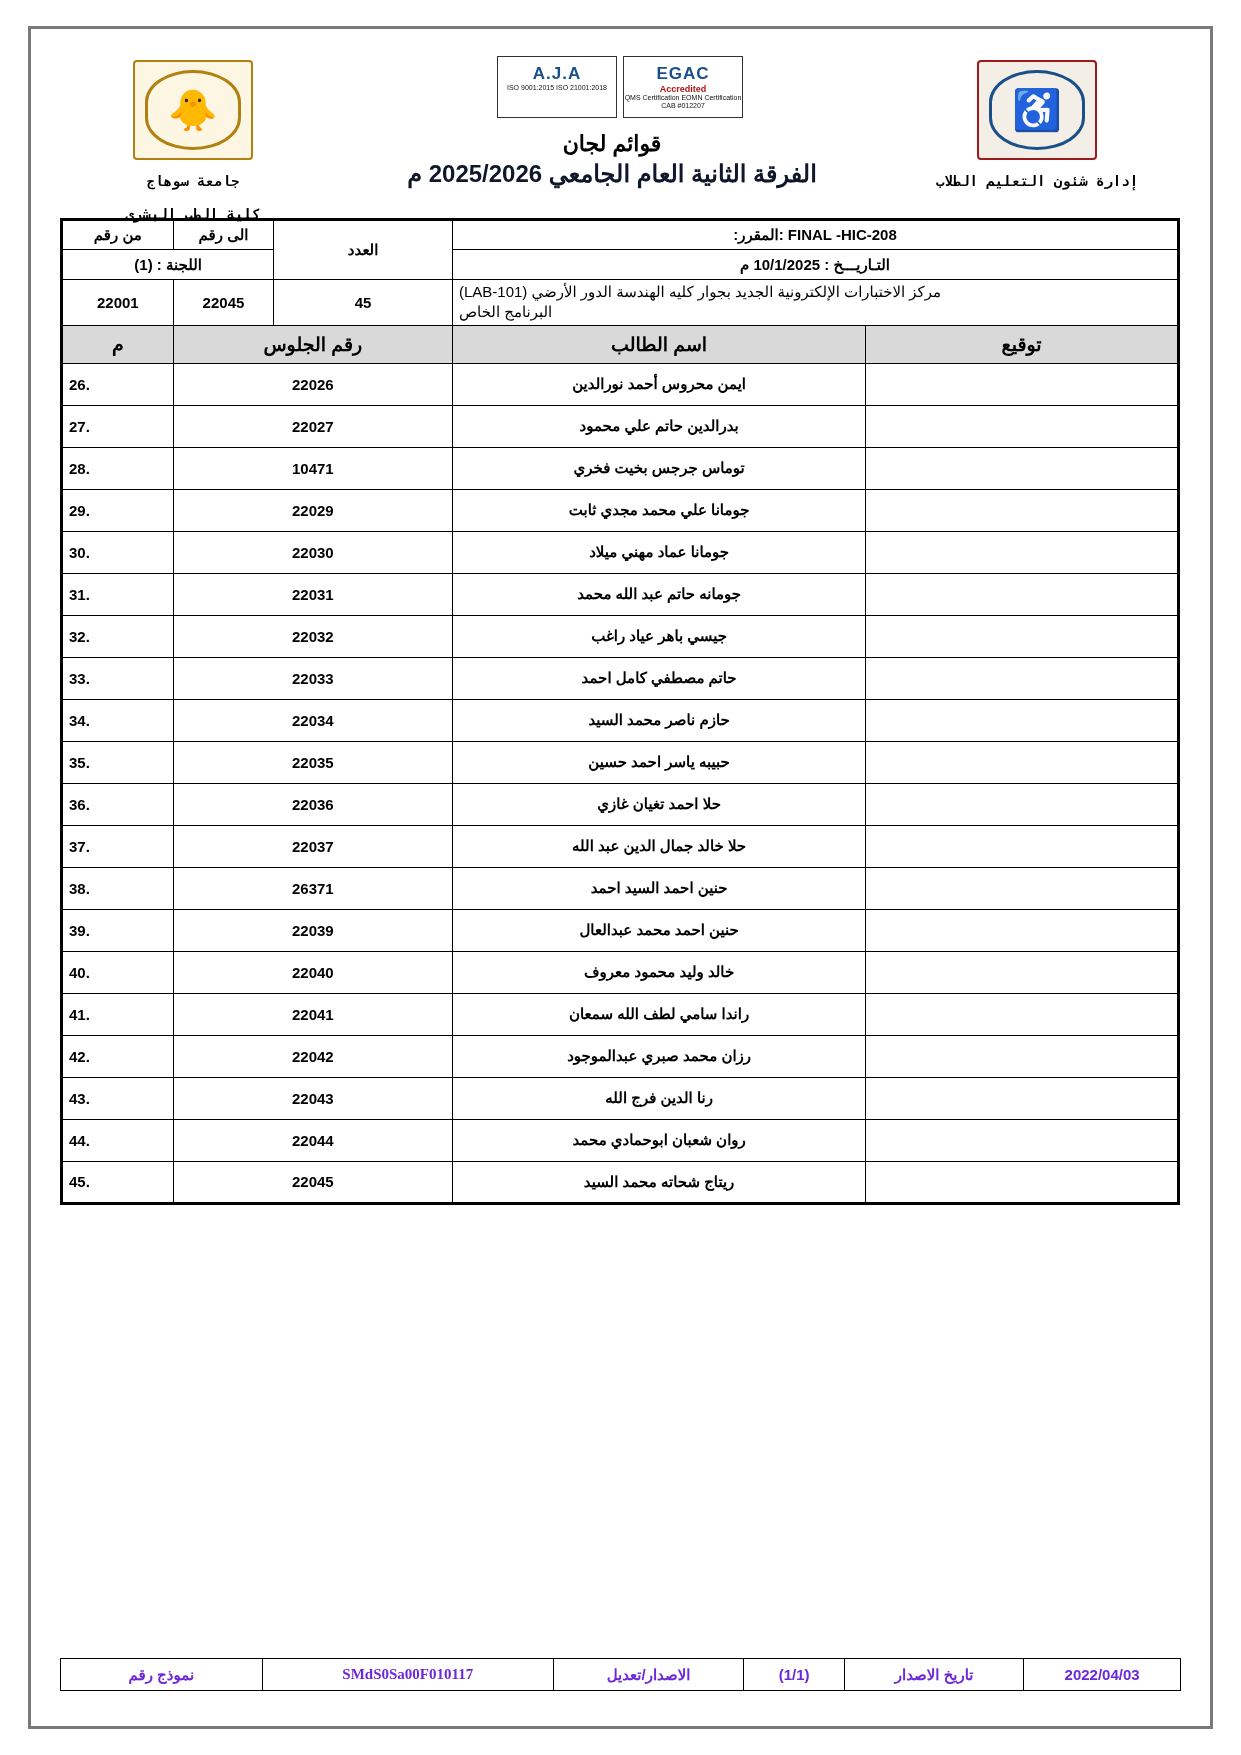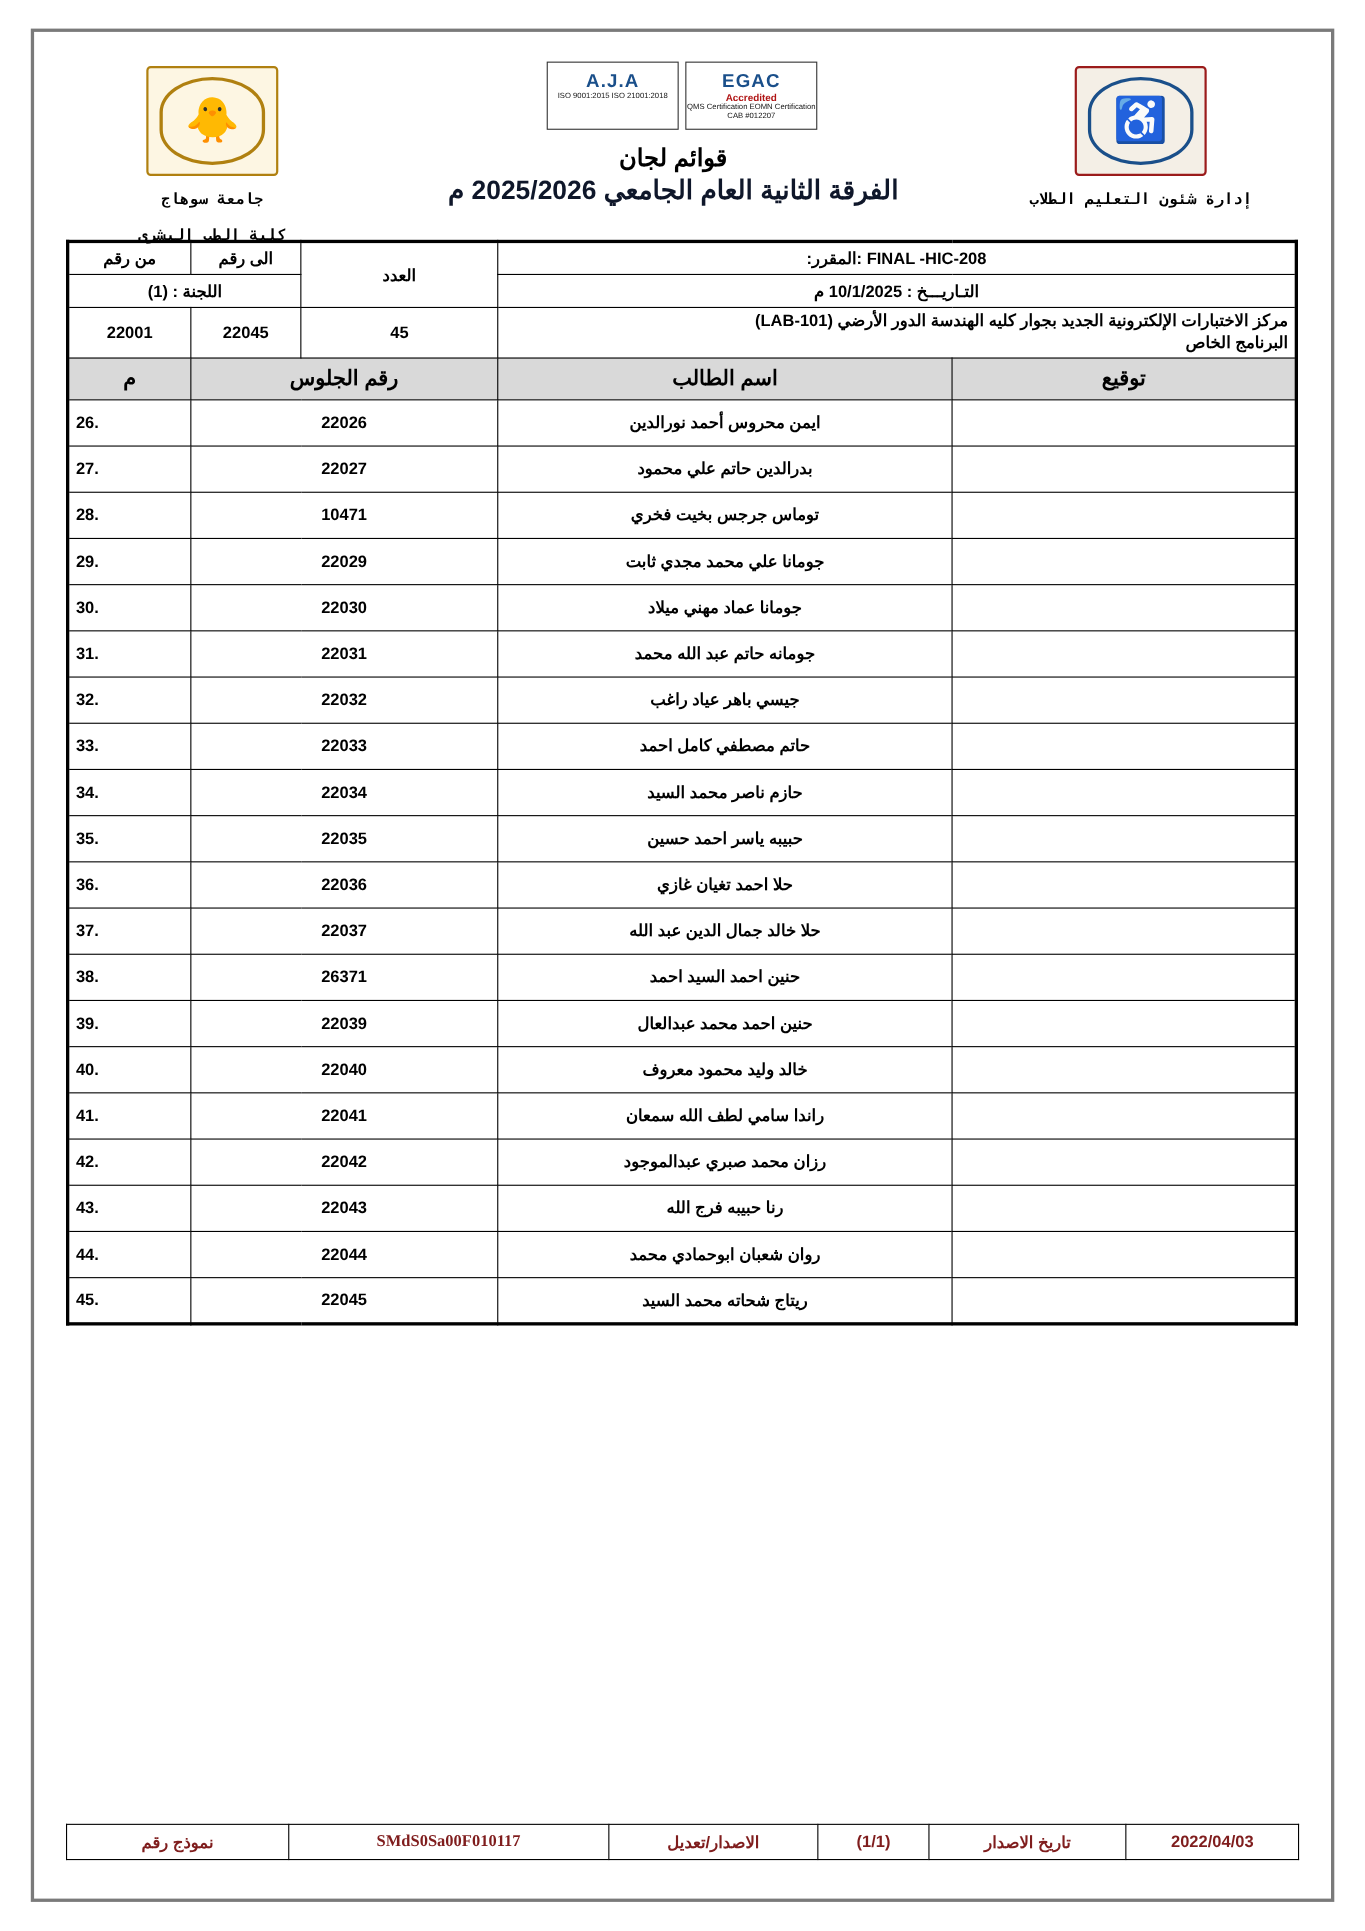"مركز الاختبارات الإلكترونية الجديد بجوار" .place-line { font-weight: bold -> normal; text-align: right -> left }
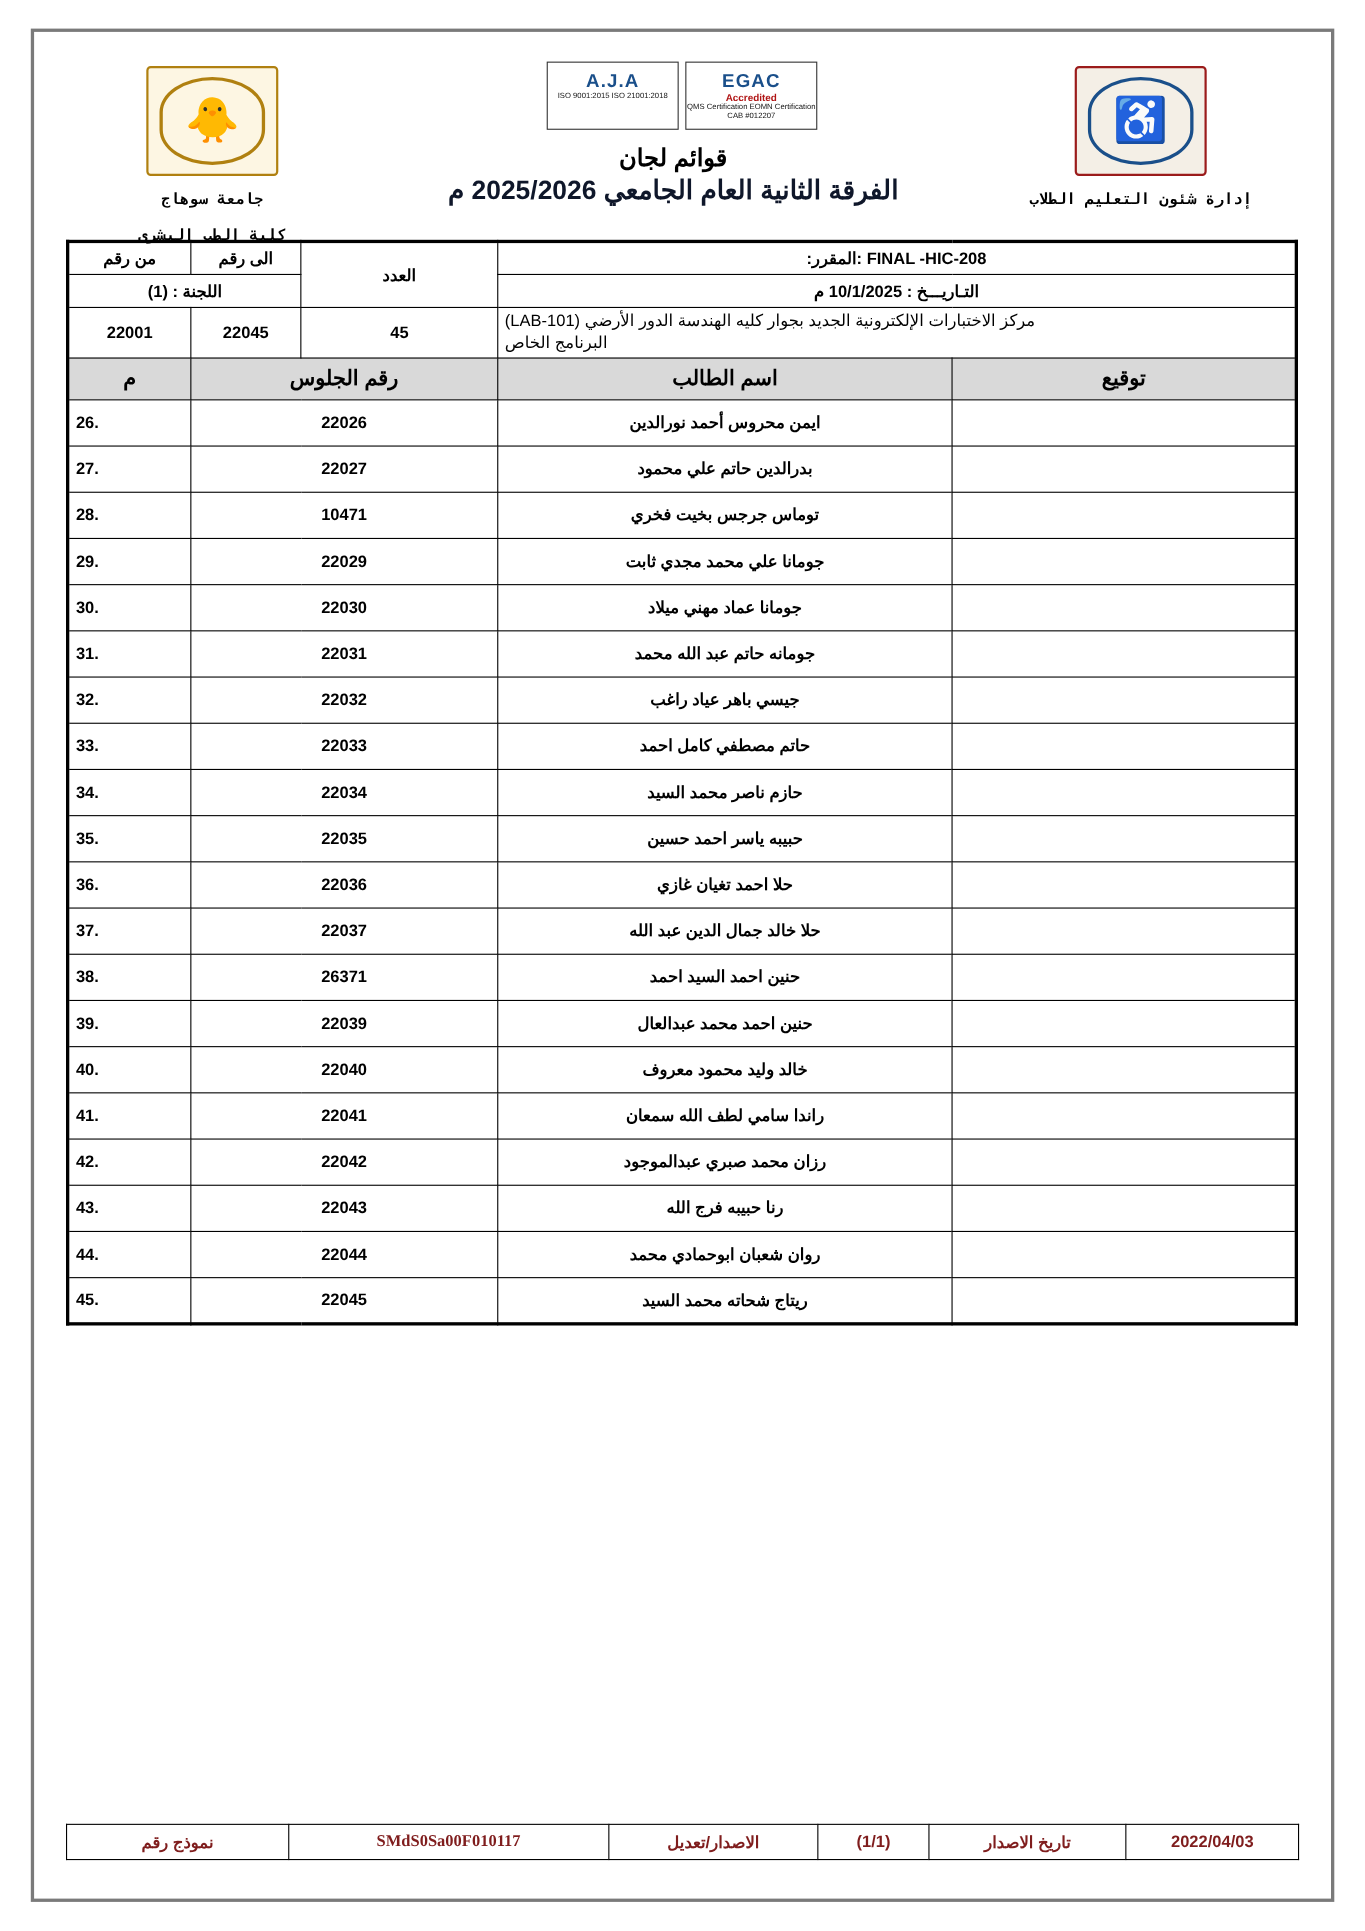"رنا حبيبه فرج الله" td.name { text: حبيبه -> الدين }
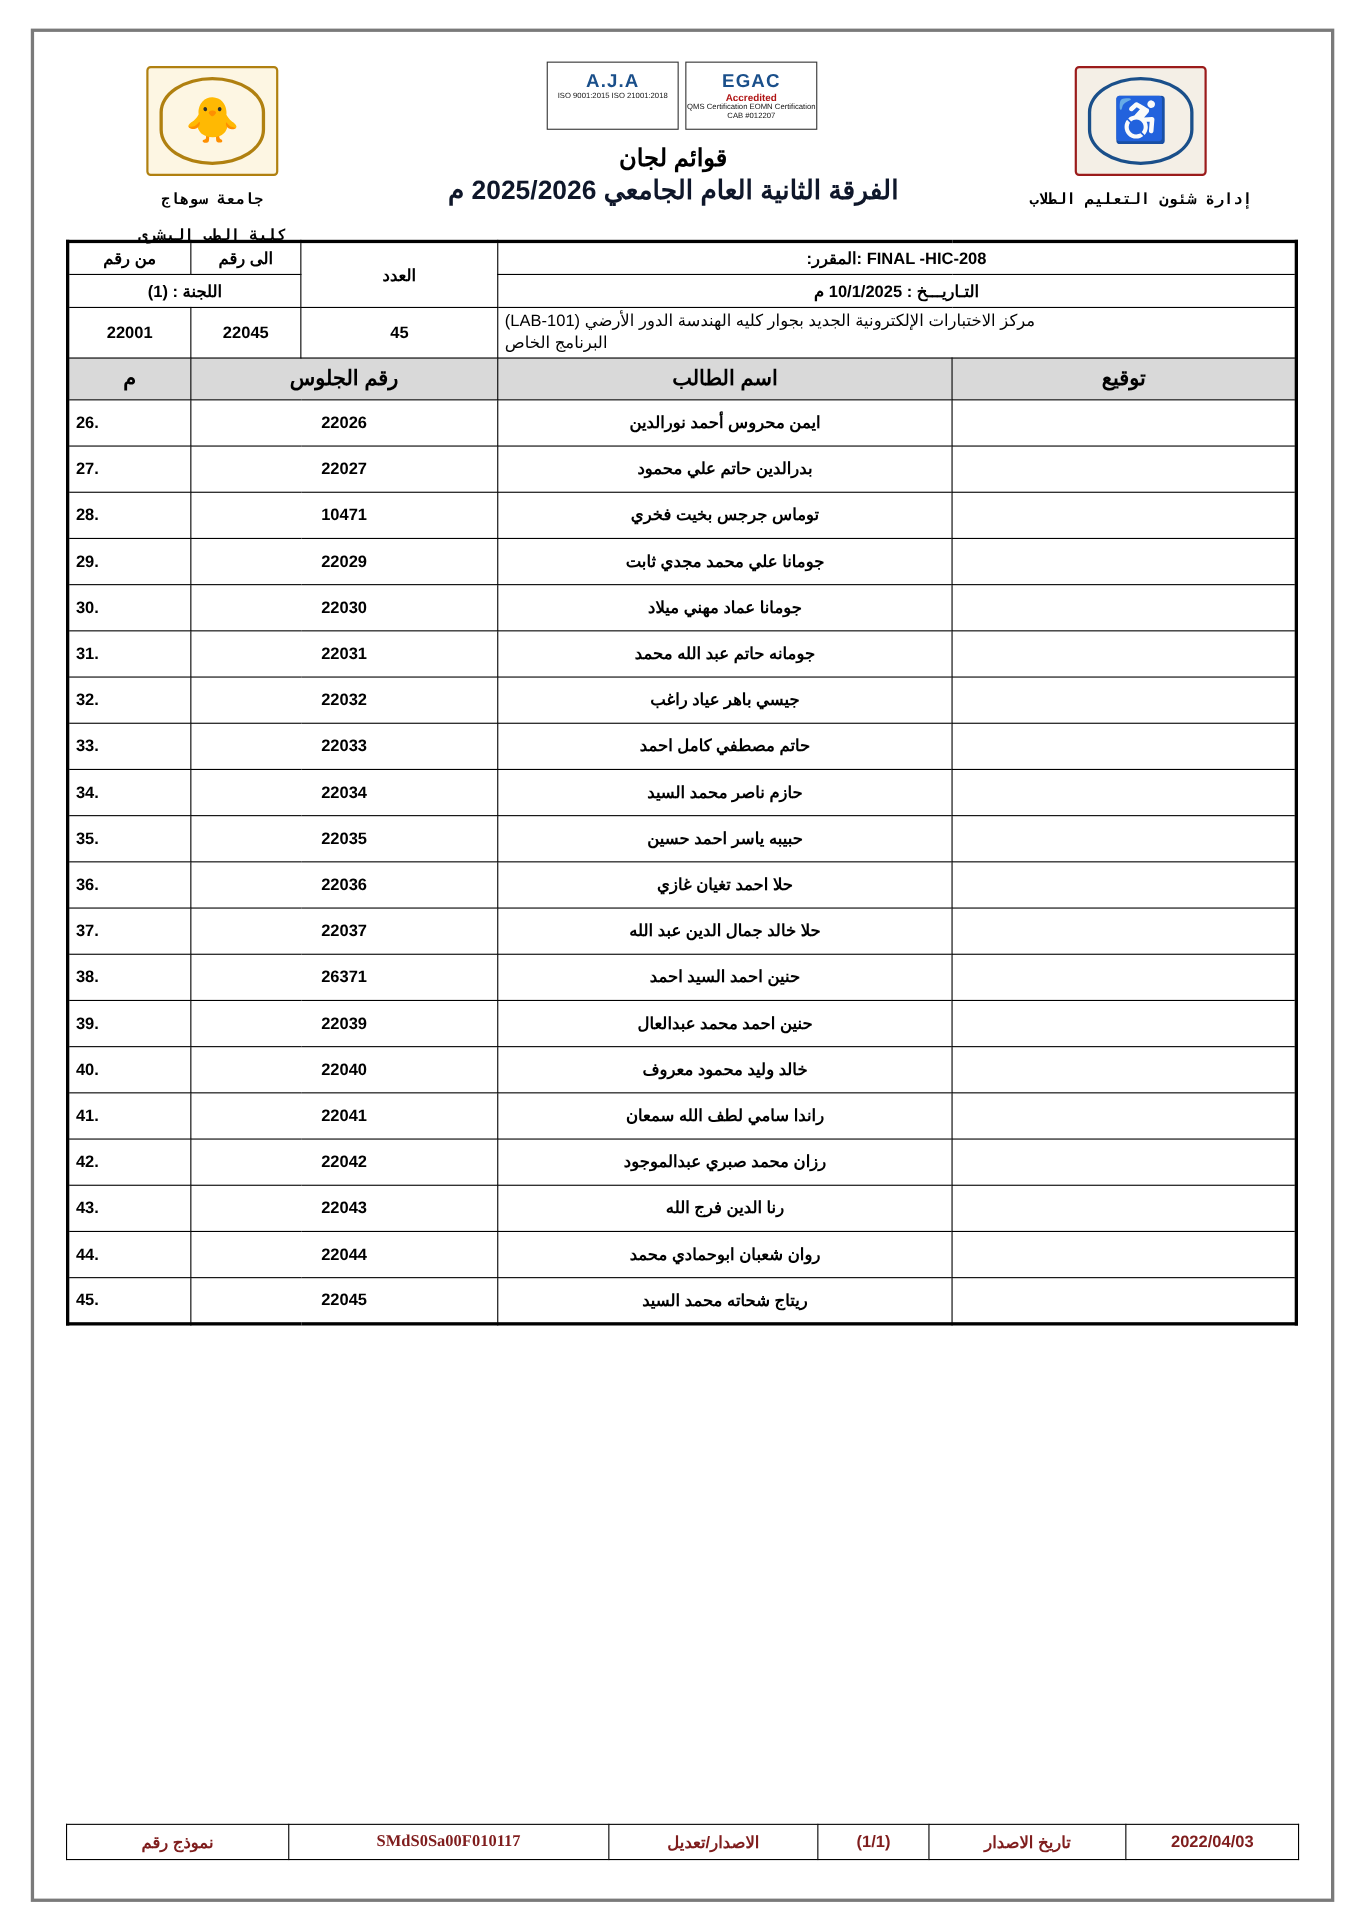"نموذج رقم" .footer-table td { color: #7f1d1d -> #6d28d9 }
